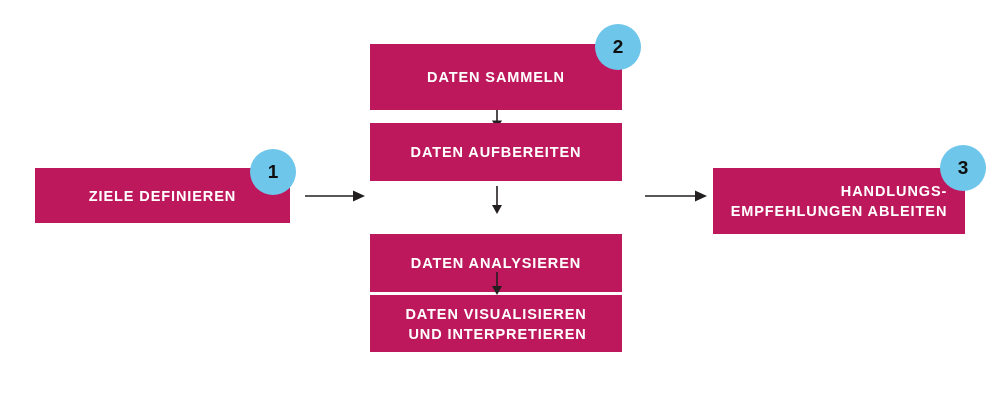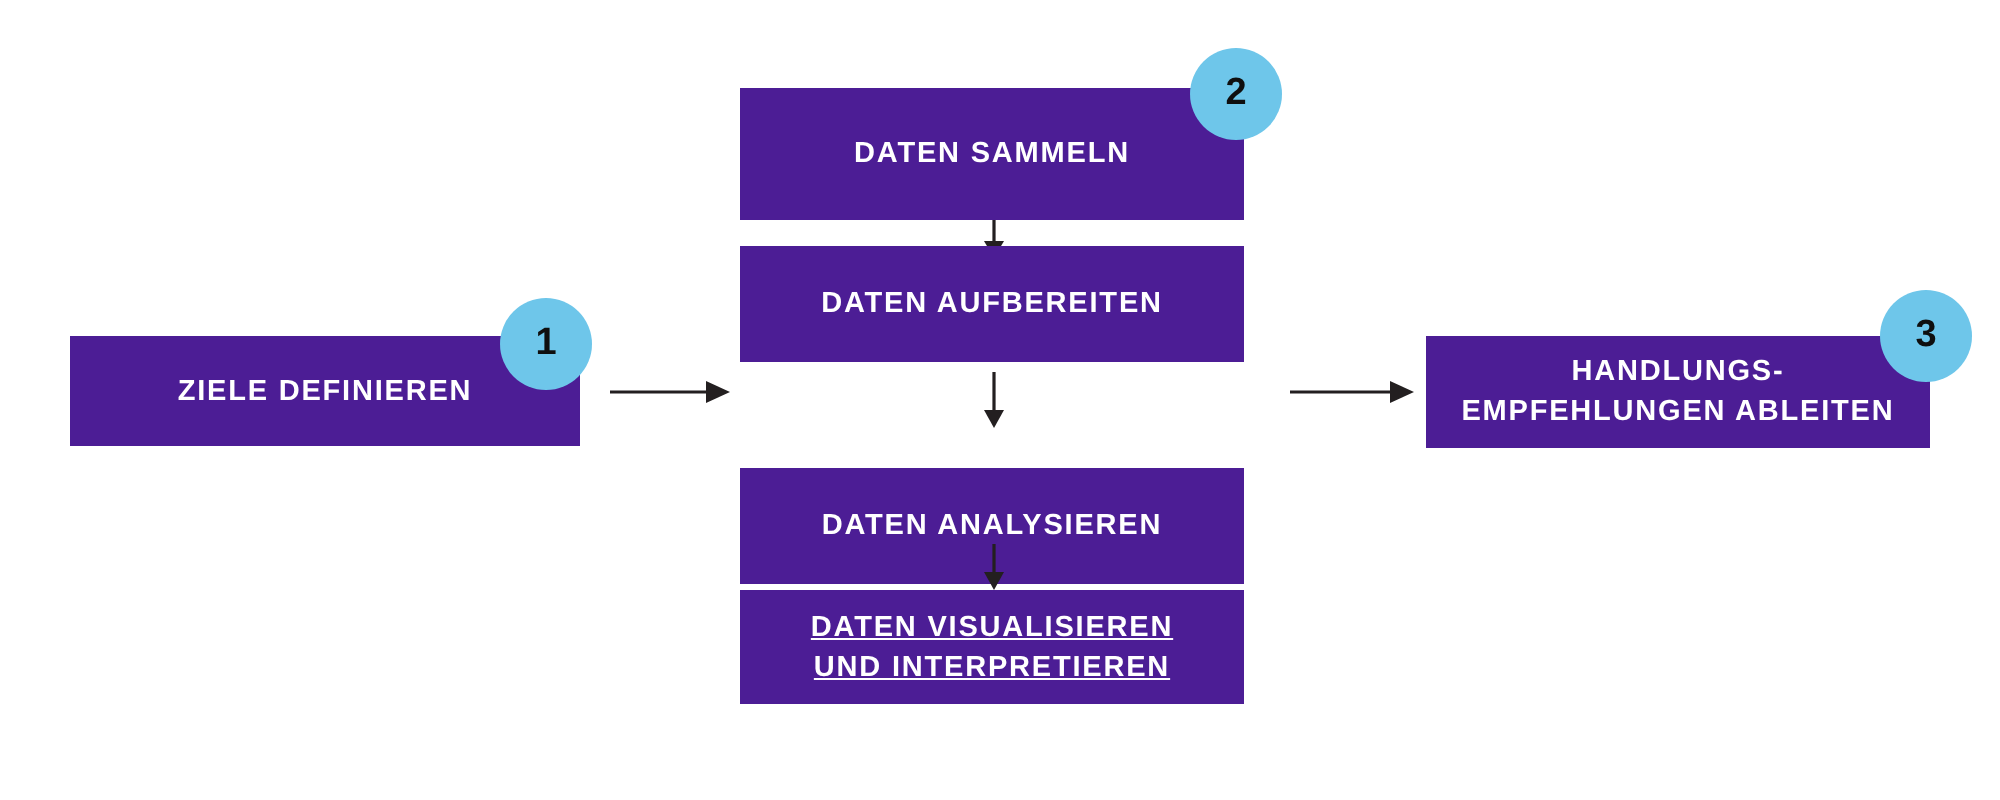"DATEN SAMMELN" .node { background: #4c1d95 -> #be185d; text-align: center -> right }
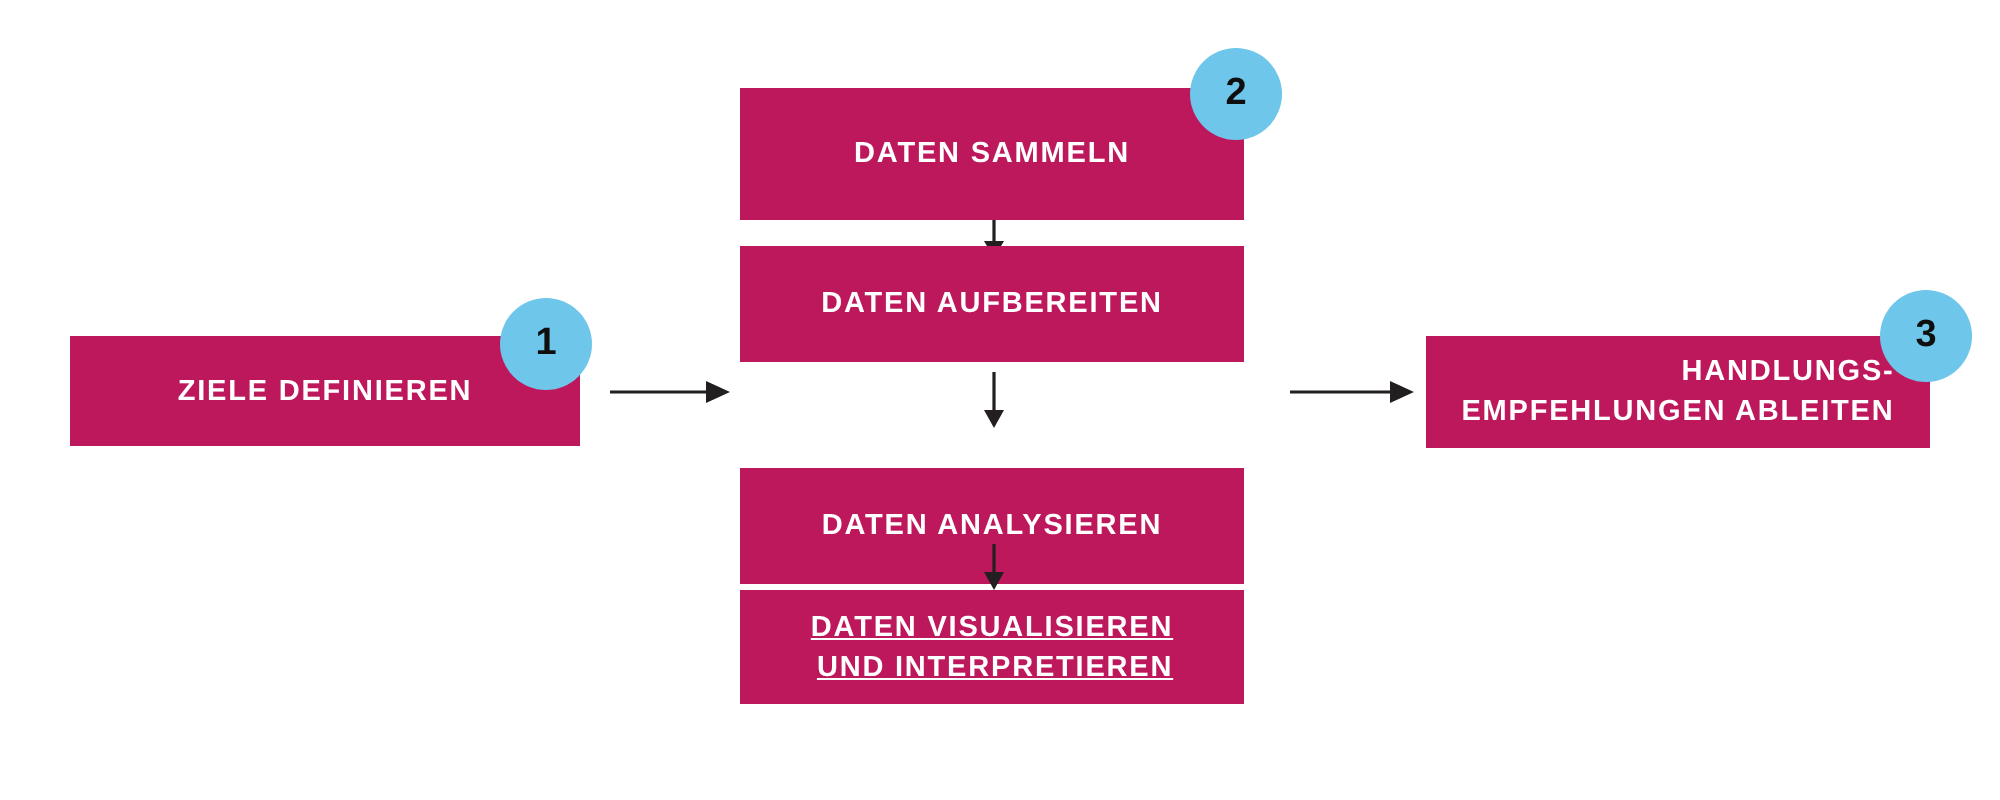"HANDLUNGS-" div.node { height: 56px -> 66px }
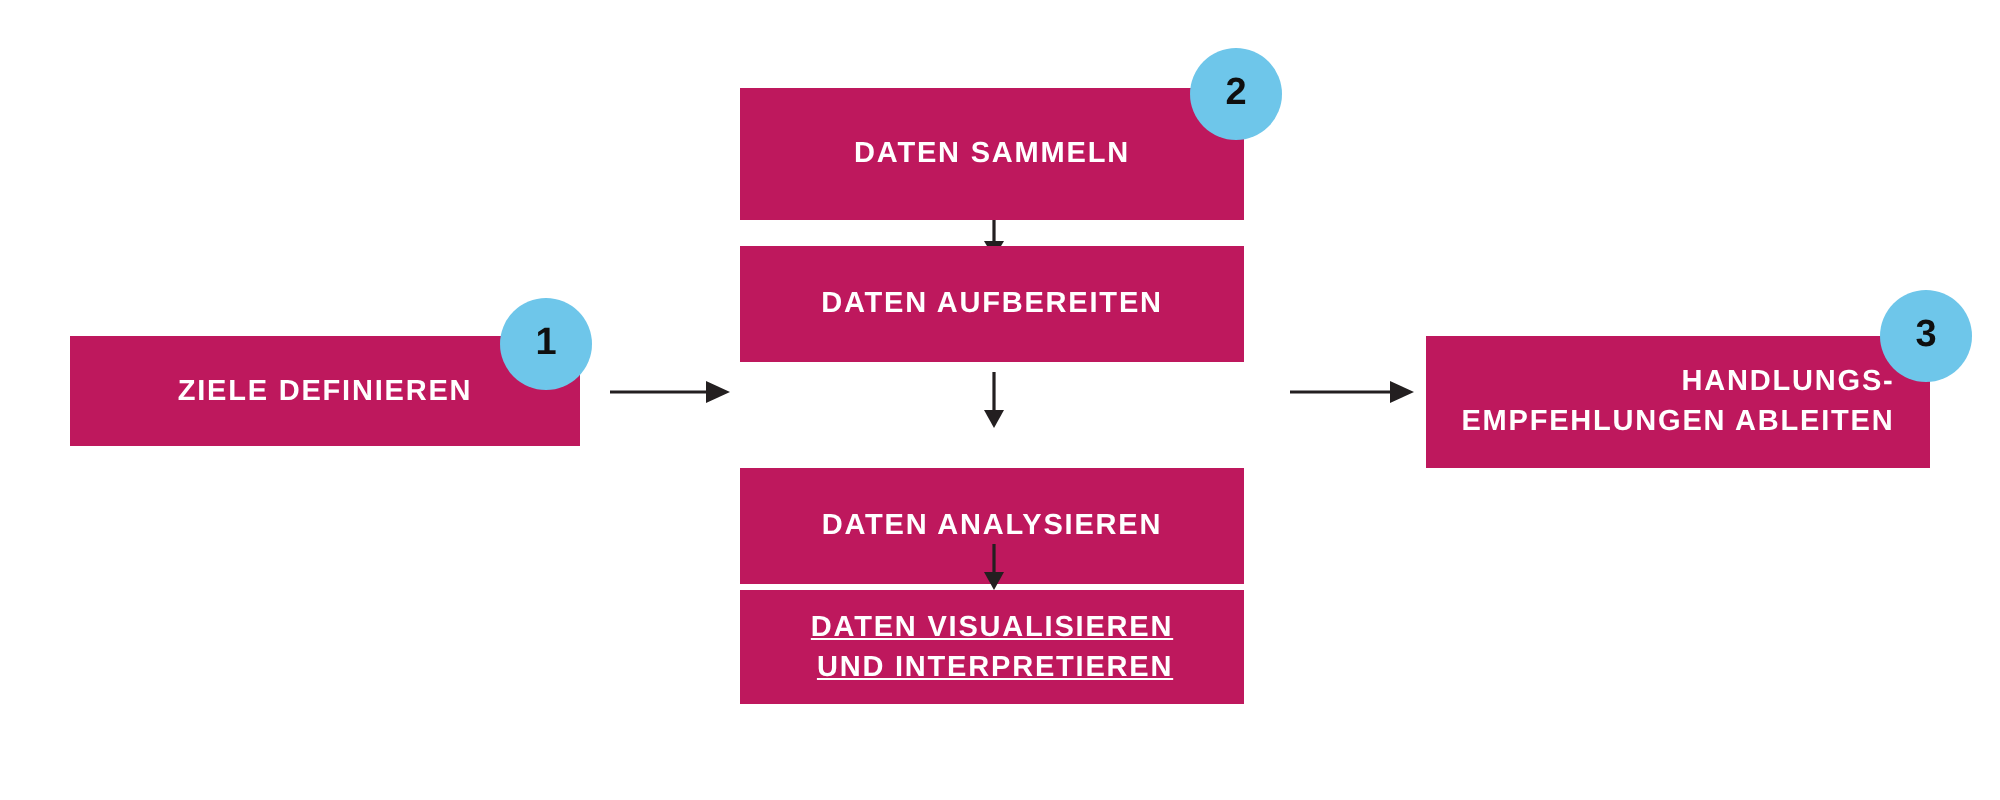"DATEN VISUALISIEREN" div.node { text-decoration: underline -> none }
